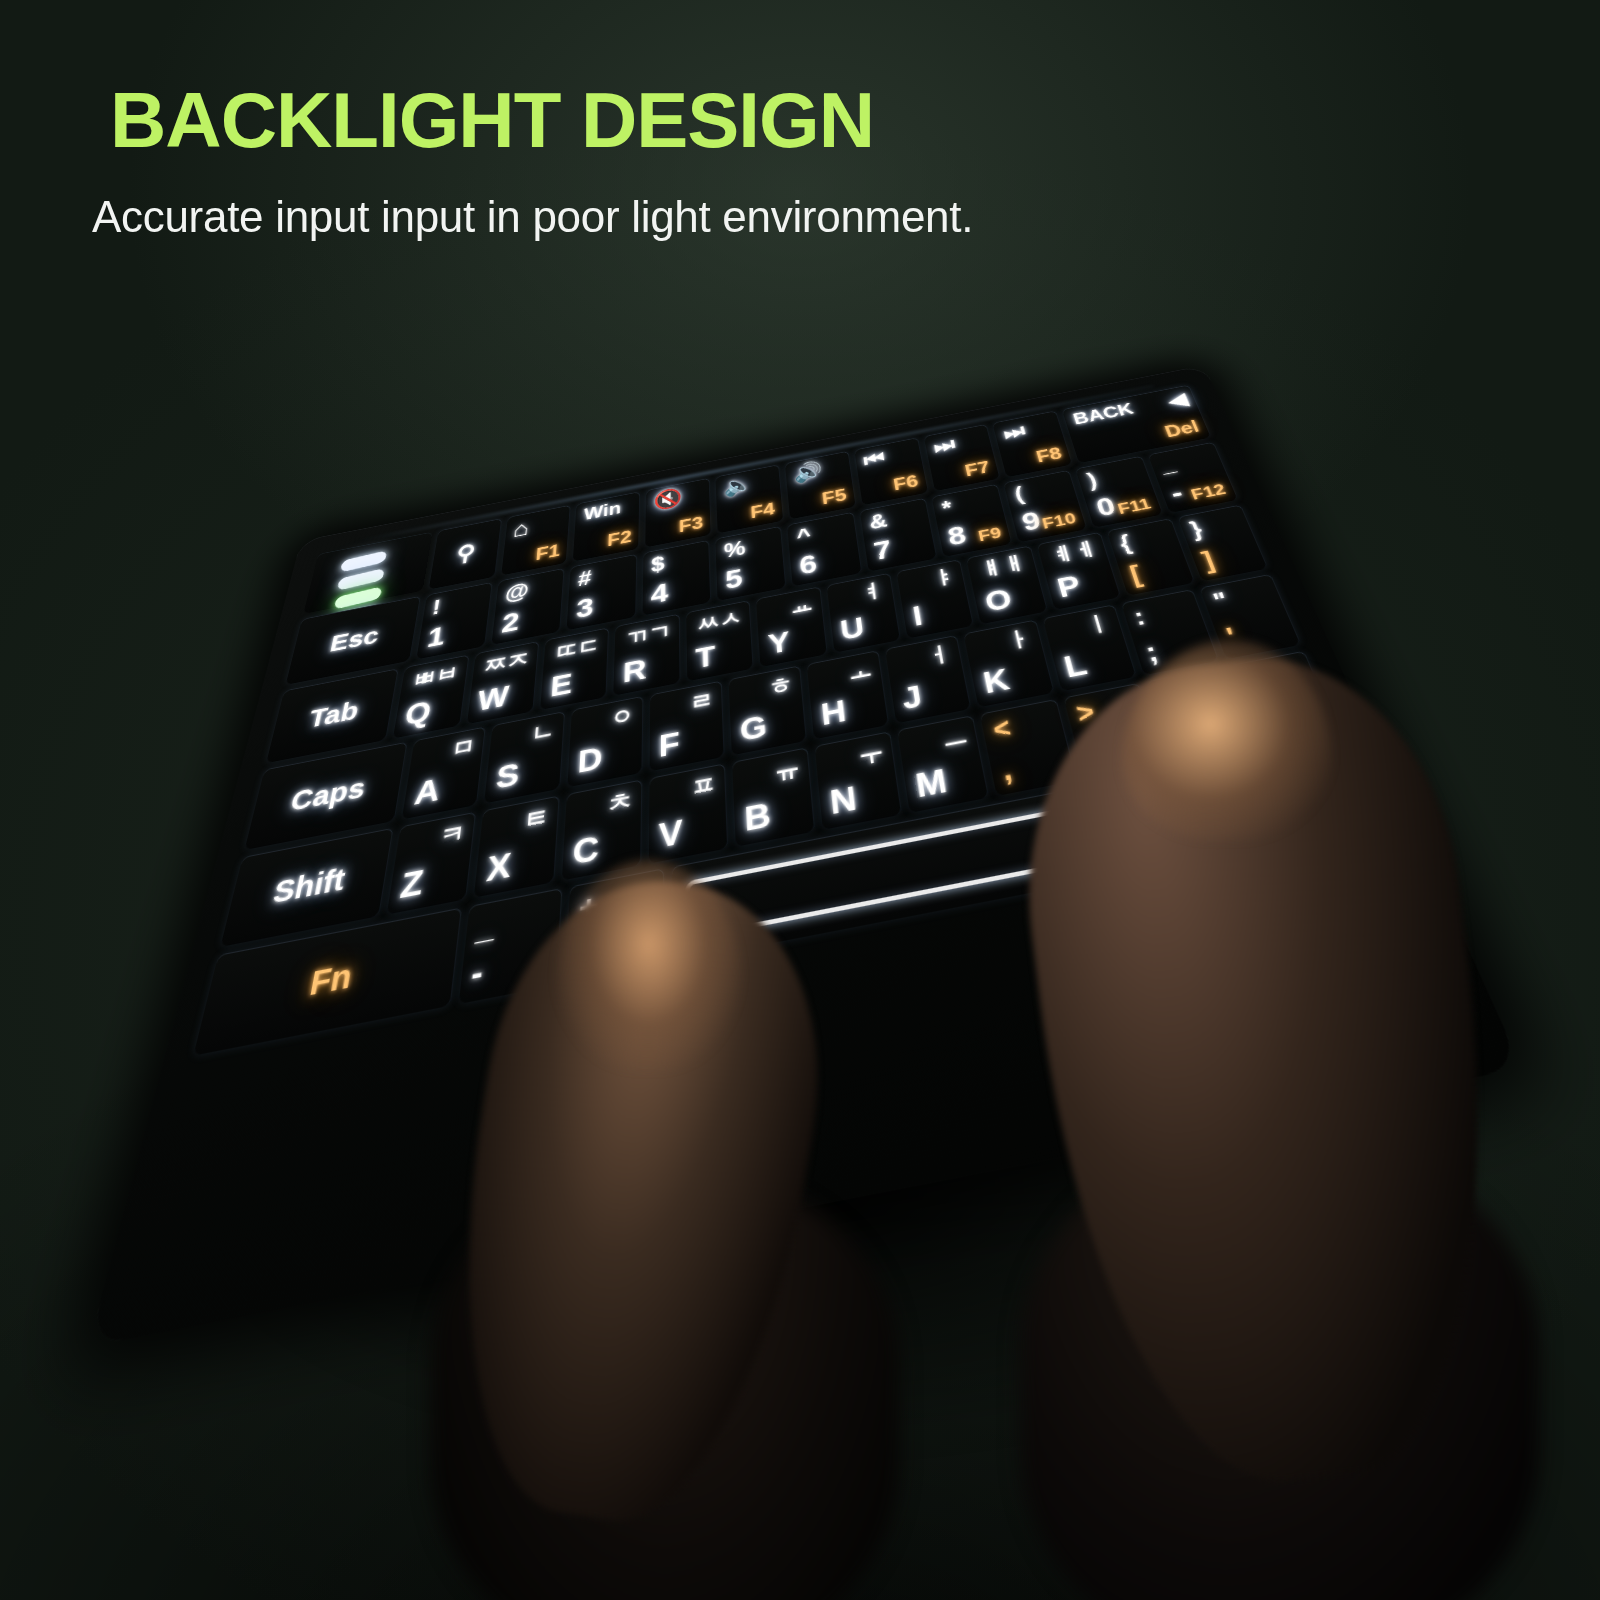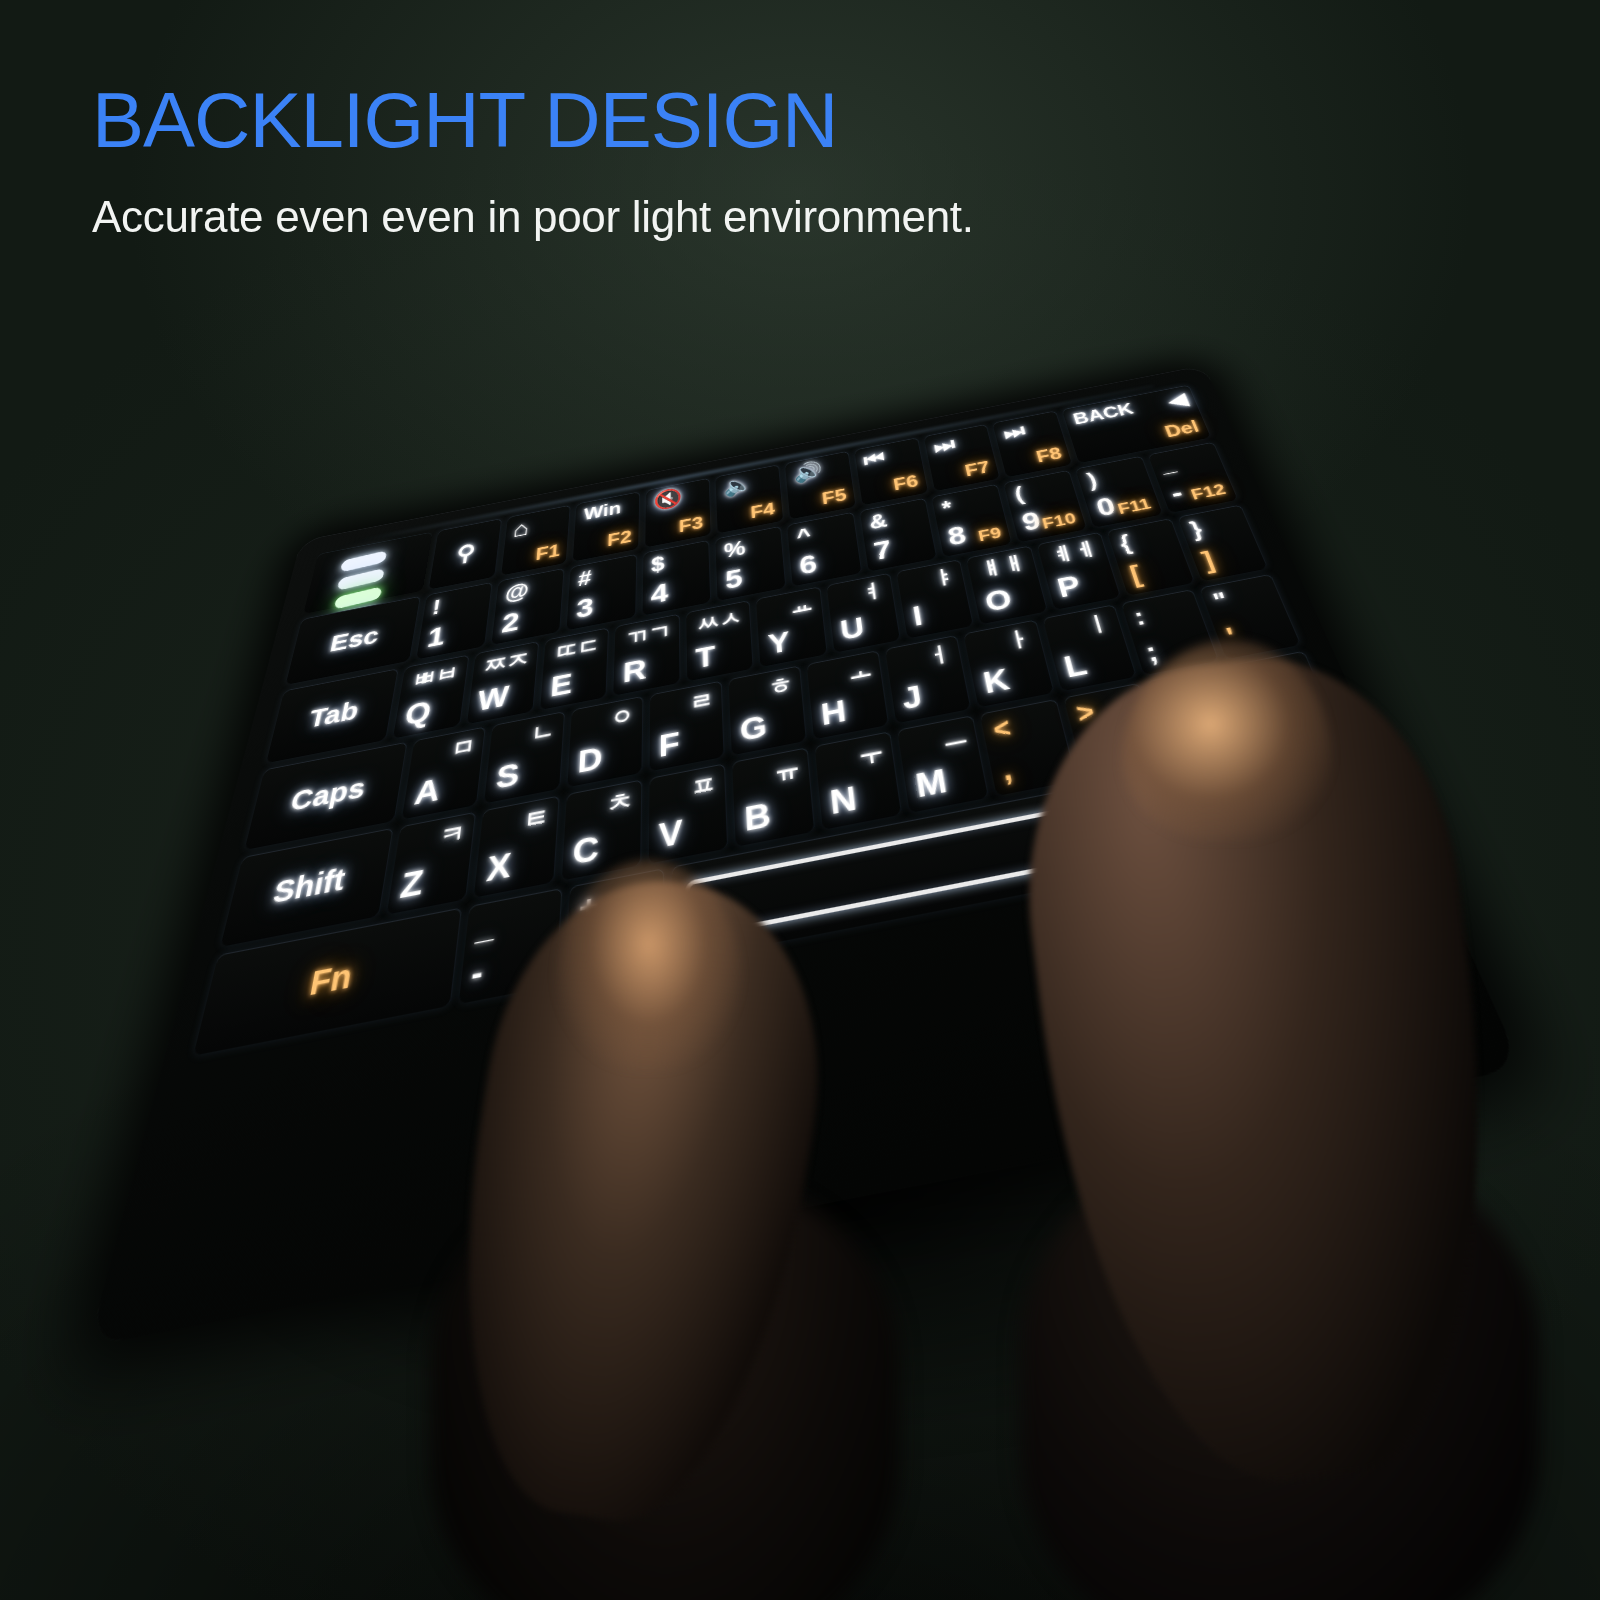"BACKLIGHT DESIGN" .headline { color: #3b82f6 -> #bef264; font-weight: normal -> bold; margin-left: none -> 18px }
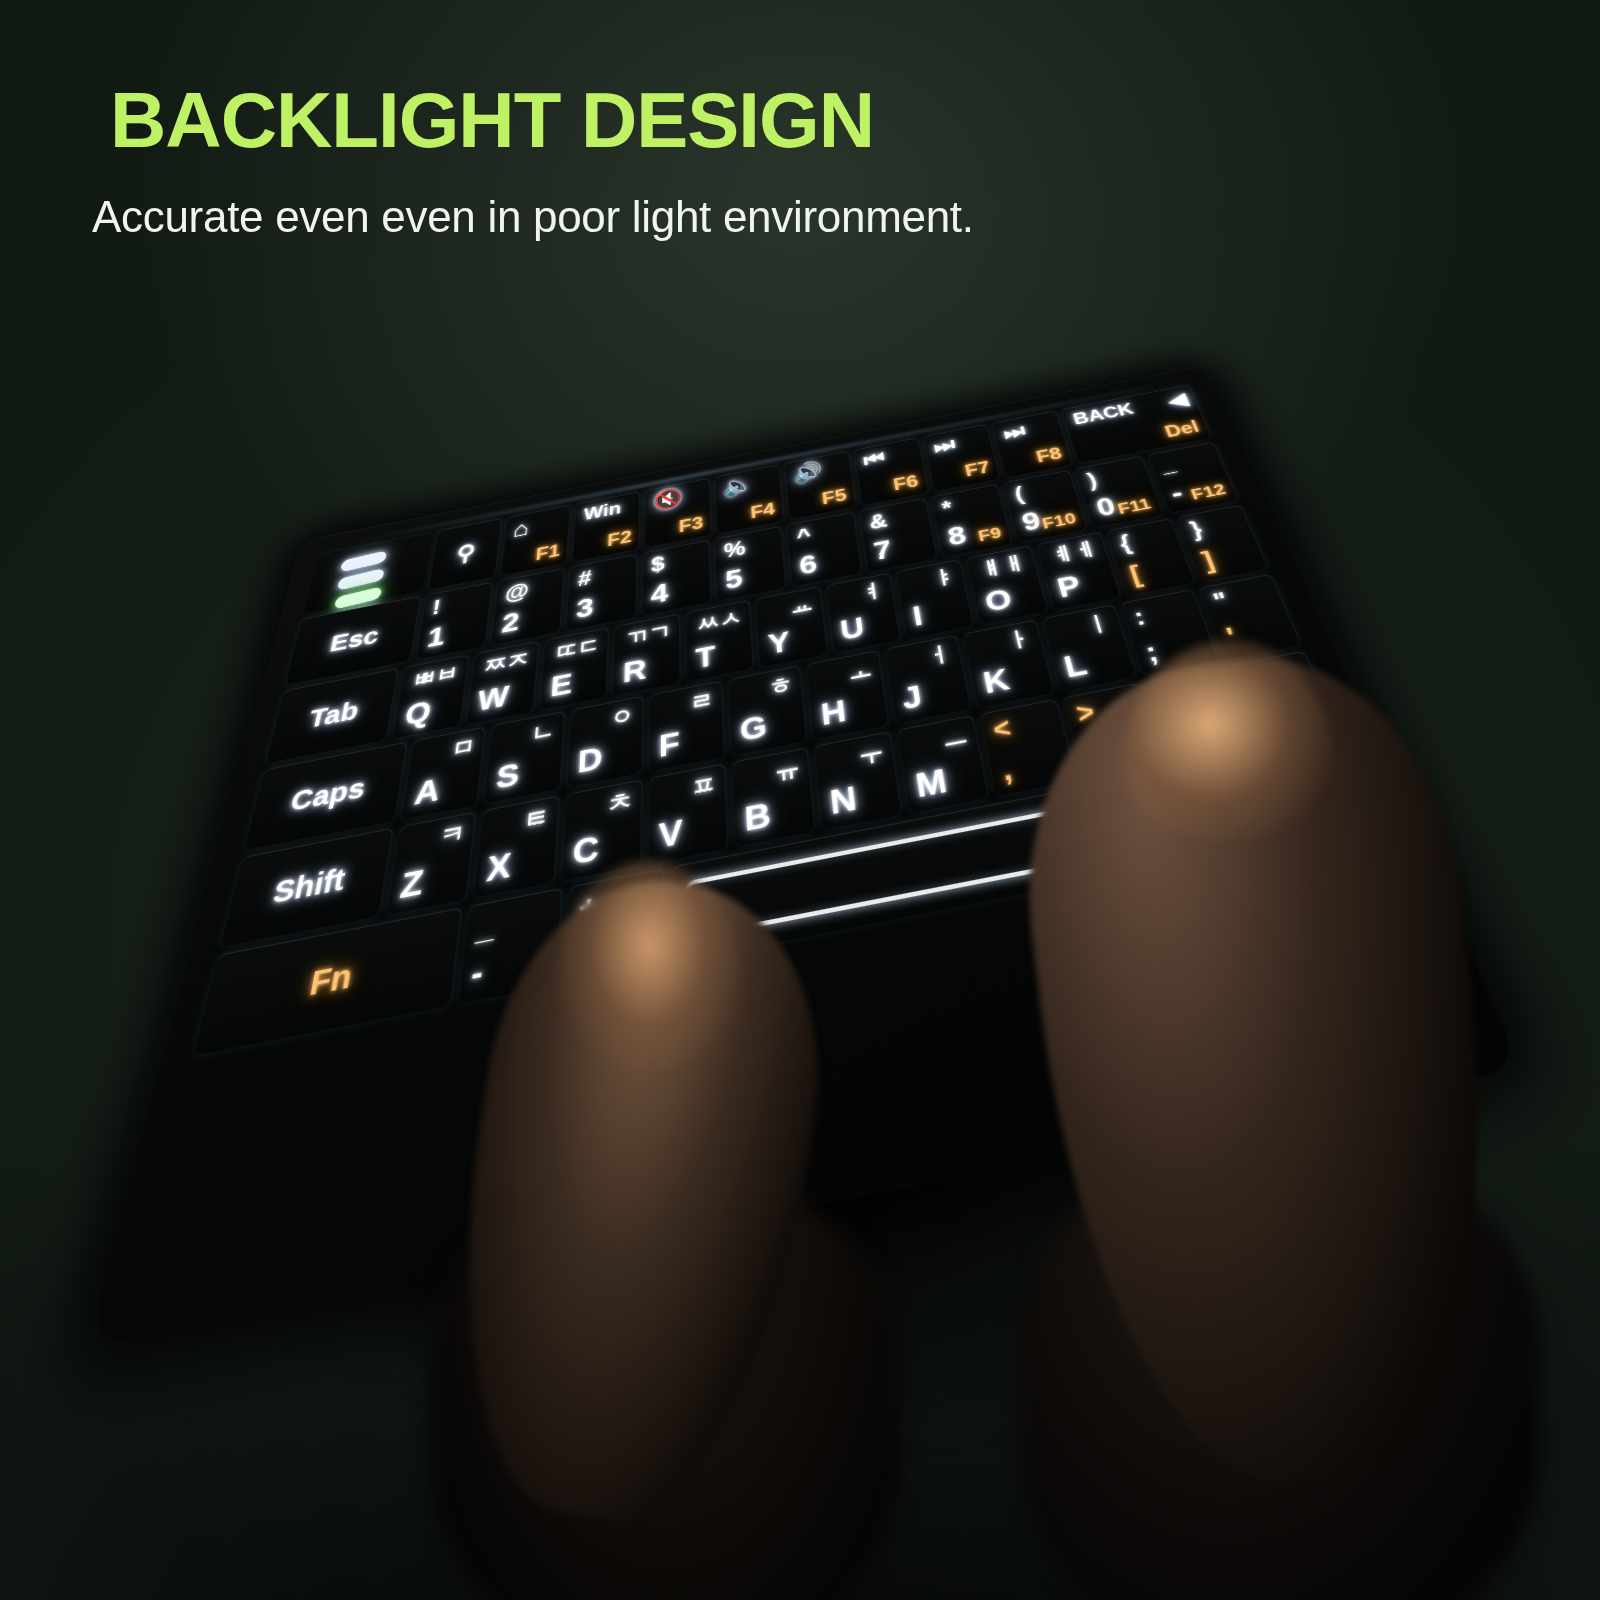"Accurate even even in poor" div.subhead { text: even even -> input input }
